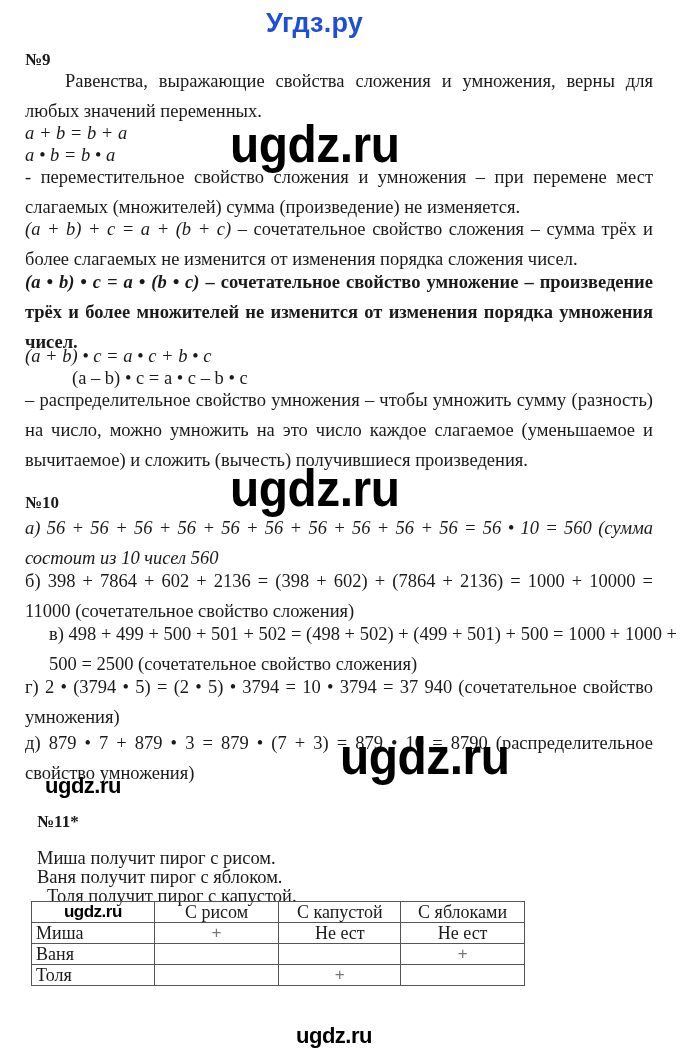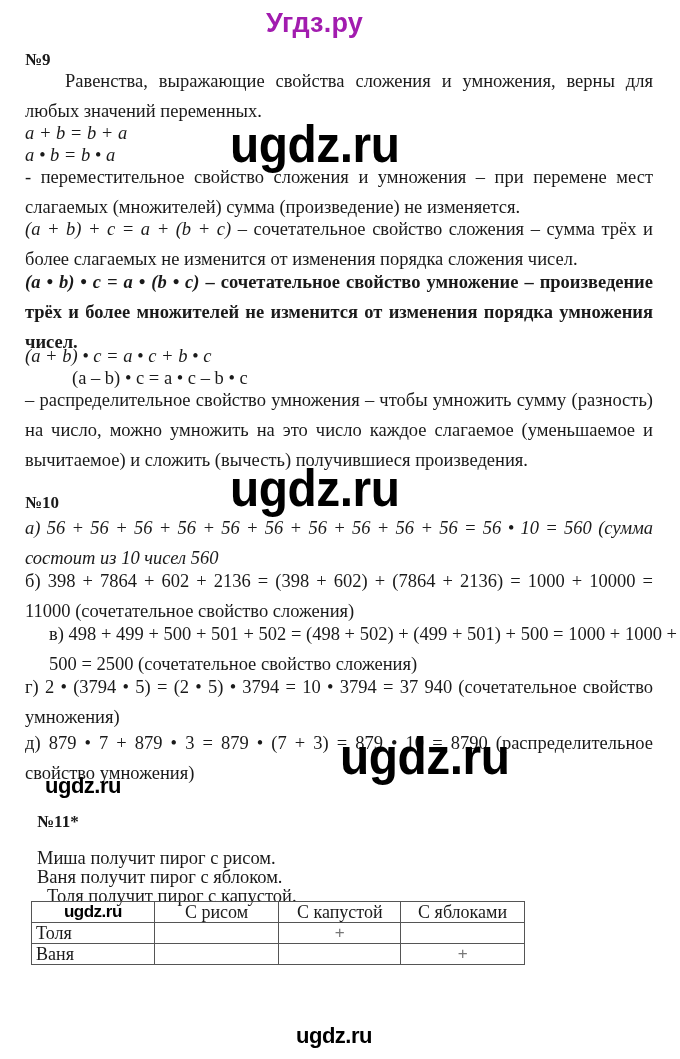"Угдз.ру" .site-title { color: #a21caf -> #1d4ed8 }
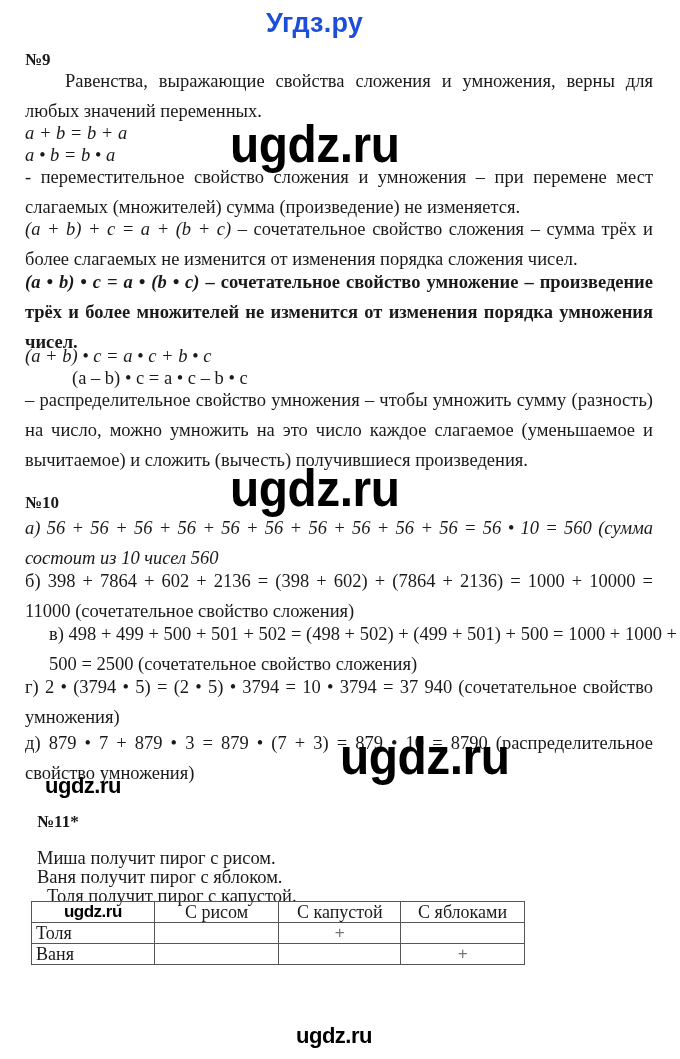"Миша" tr { html: none -> <tr> <td>Миша</td> <td>+</td> <td>Не ест</td> <td>Не ест</td> </tr> }
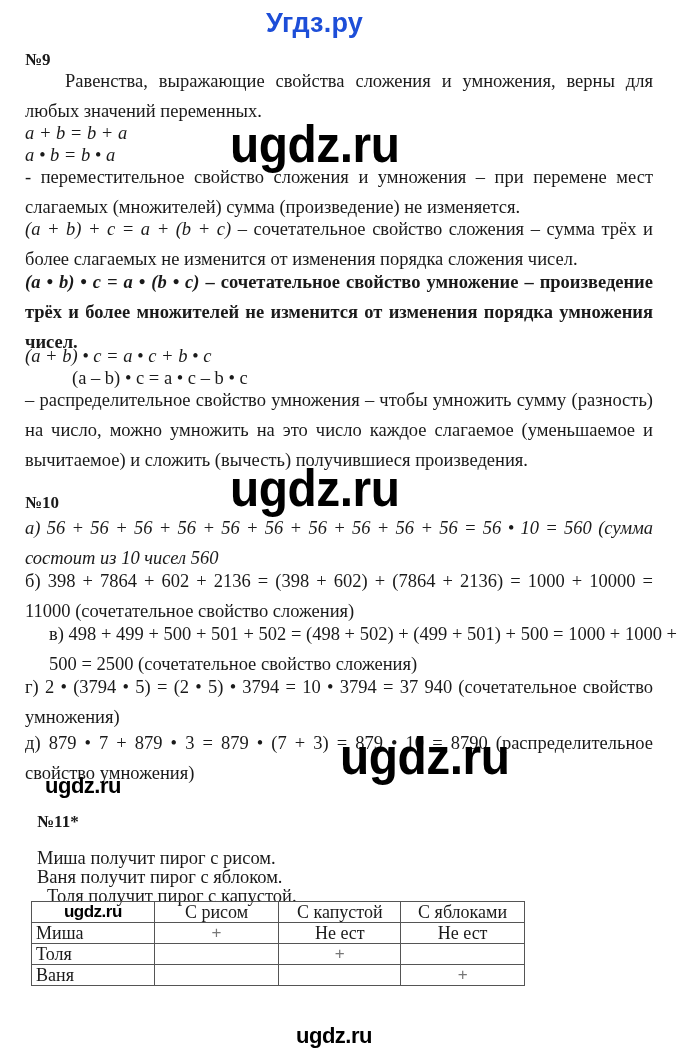"Толя" tr { order: before "Ваня" -> after "Ваня" }
